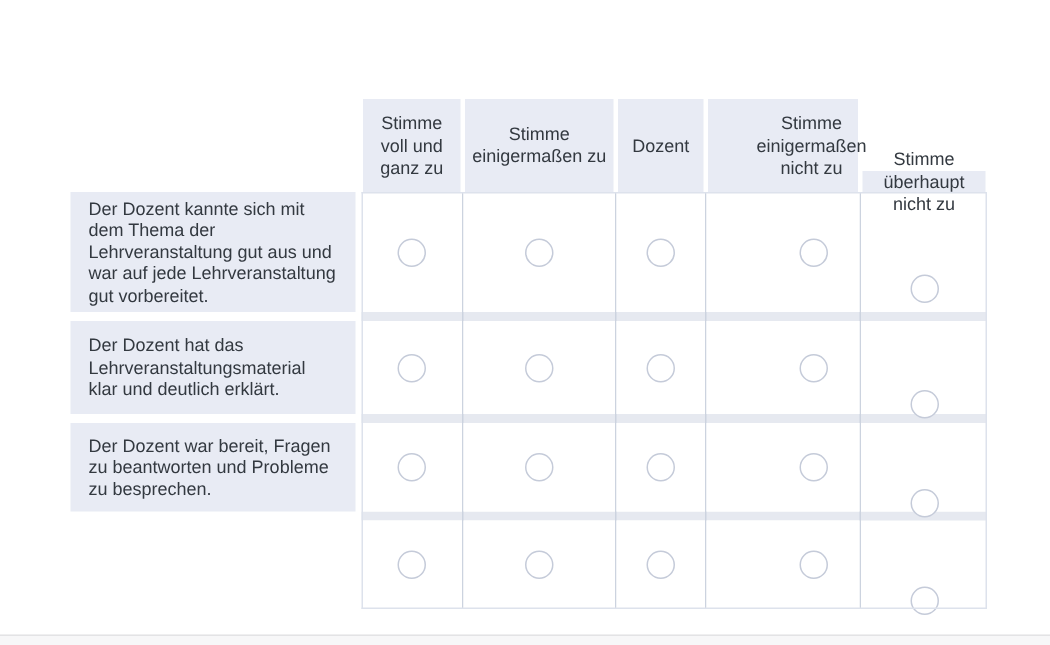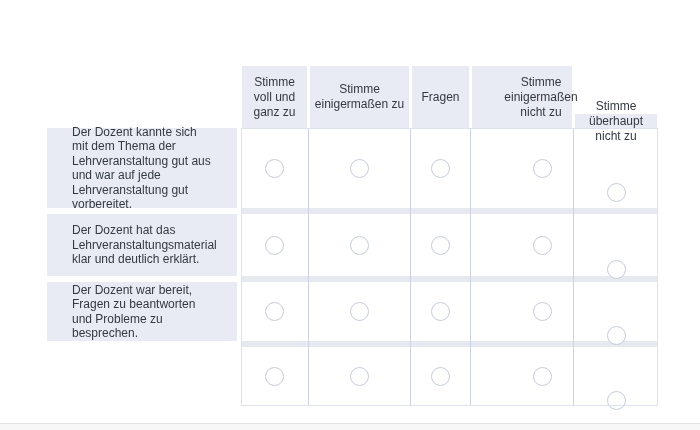"Fragen" div.hcell { text: Fragen -> Dozent }
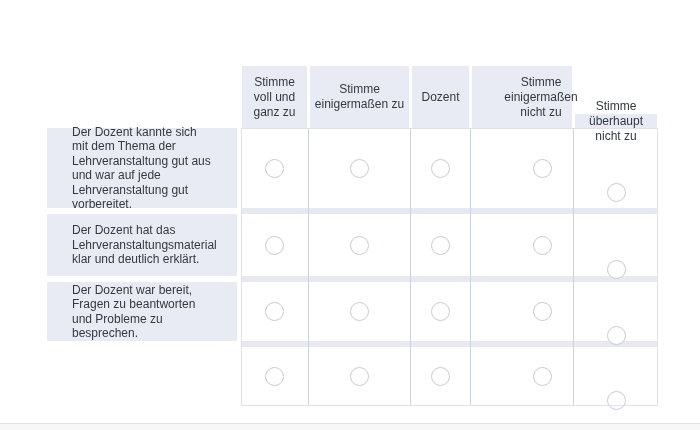"Der Dozent kannte sich mit" .lcell { padding: 4px 25px -> 4px 12px }
